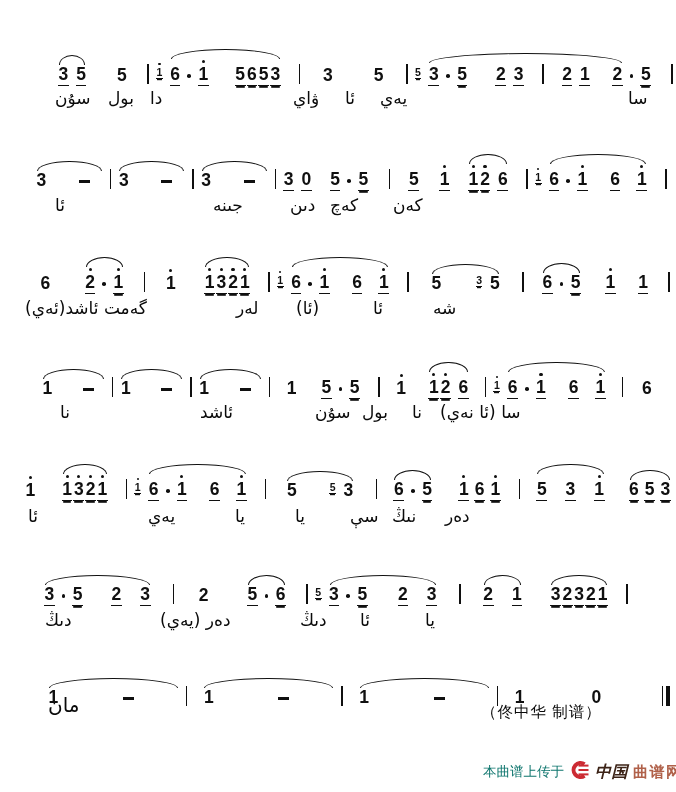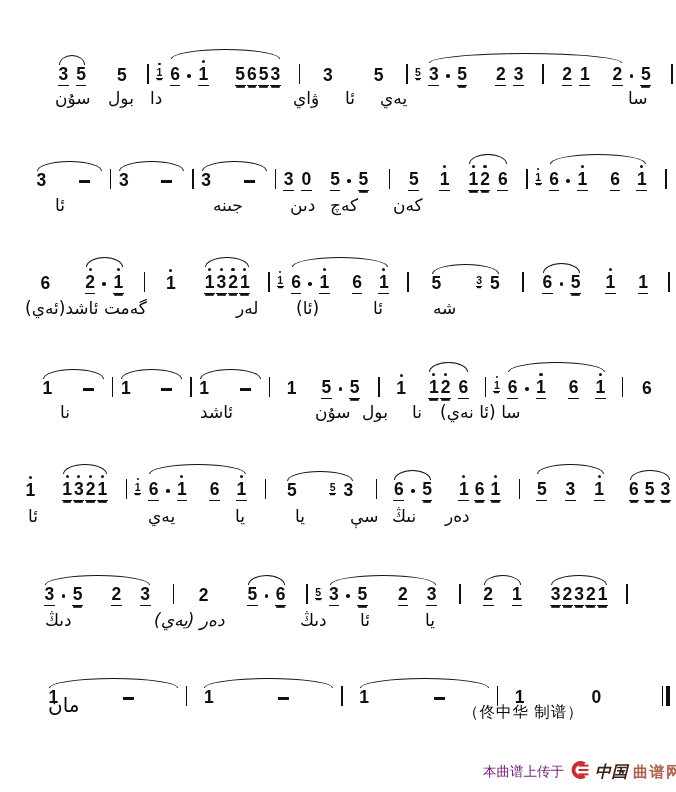"دەر (يەي)" span.lyr { font-style: italic -> none; left: 154px -> 160px }
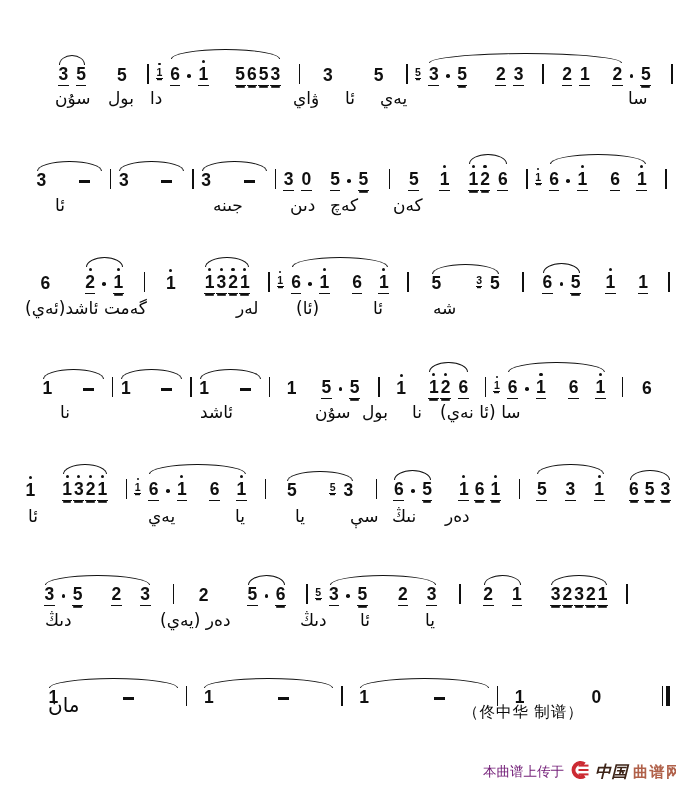"（佟中华 制谱）" .credit { margin-left: none -> 18px }
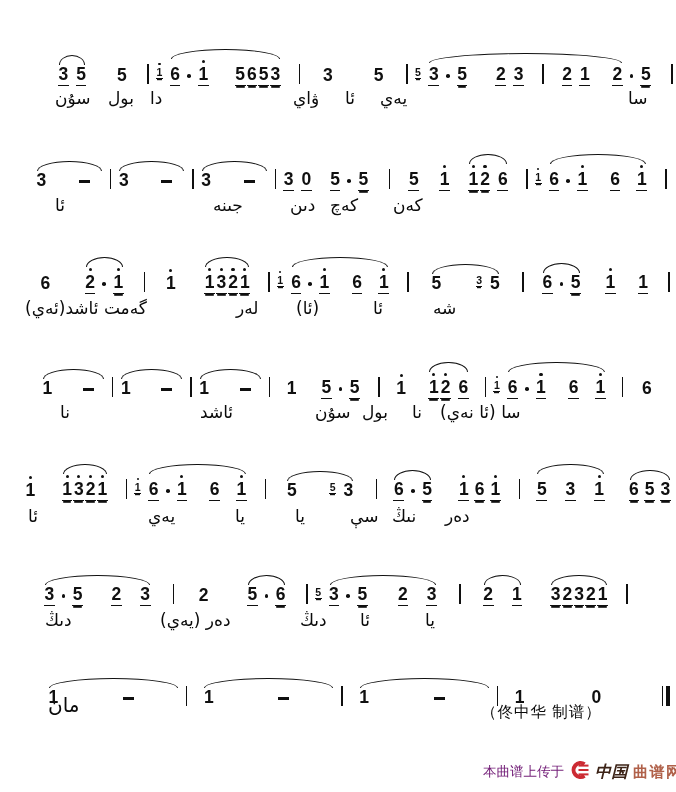"本曲谱上传于" .f-prefix { color: #701a75 -> #0f766e }
